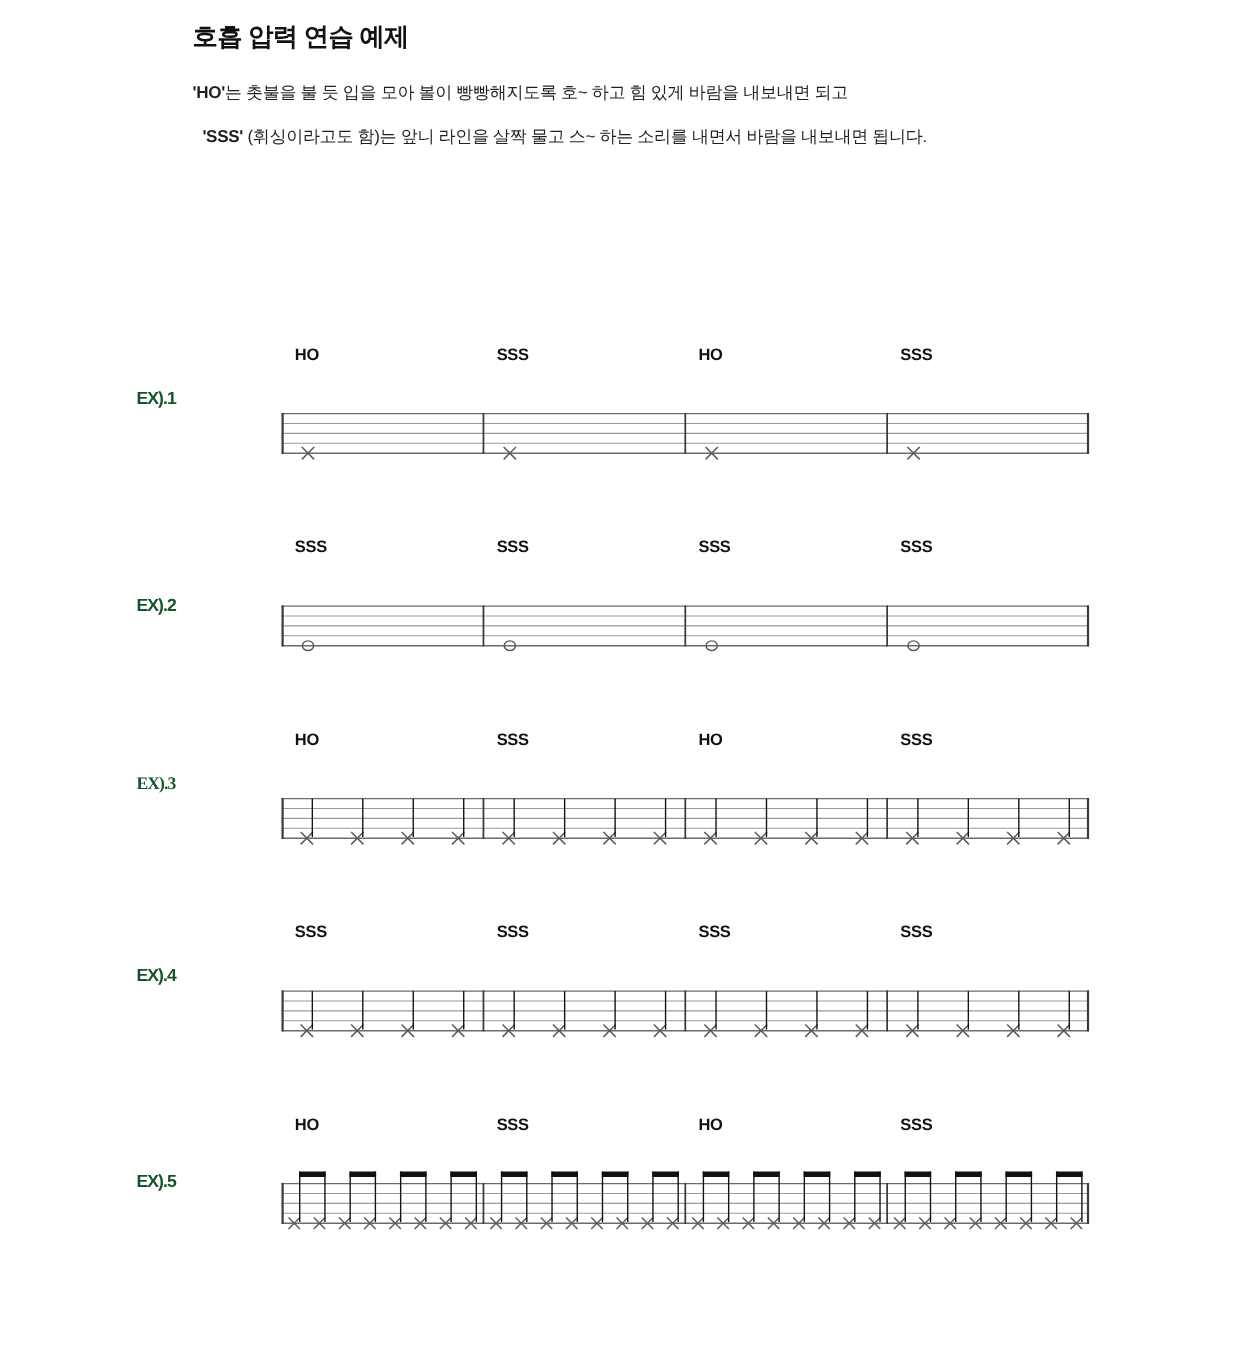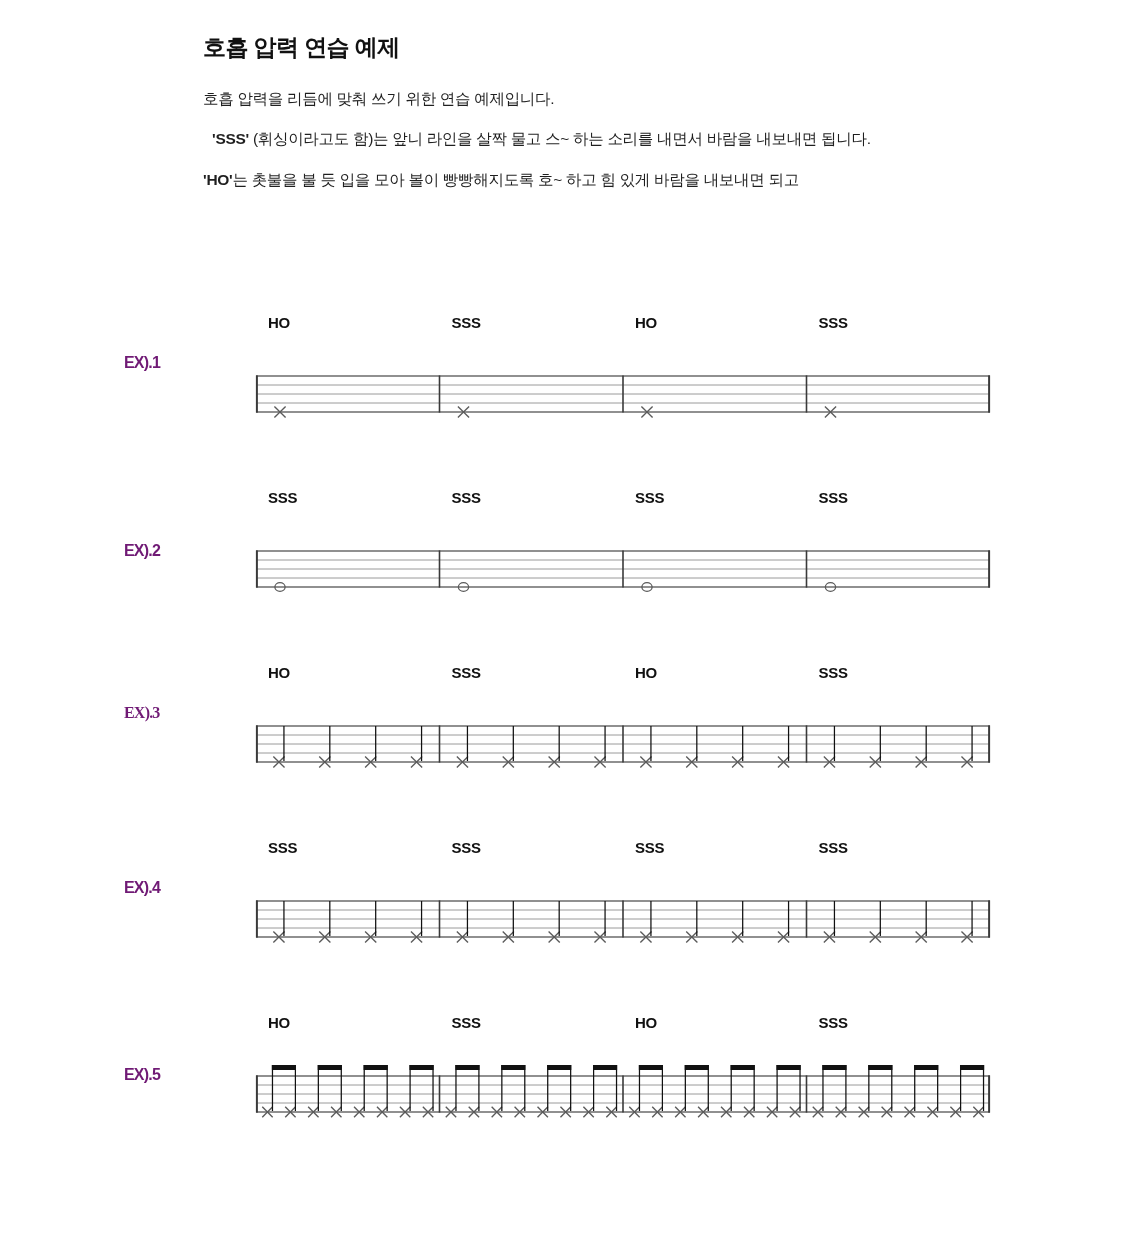"호흡 압력 연습 예제" .intro { margin-left: 28px -> none; top: 34px -> 20px }
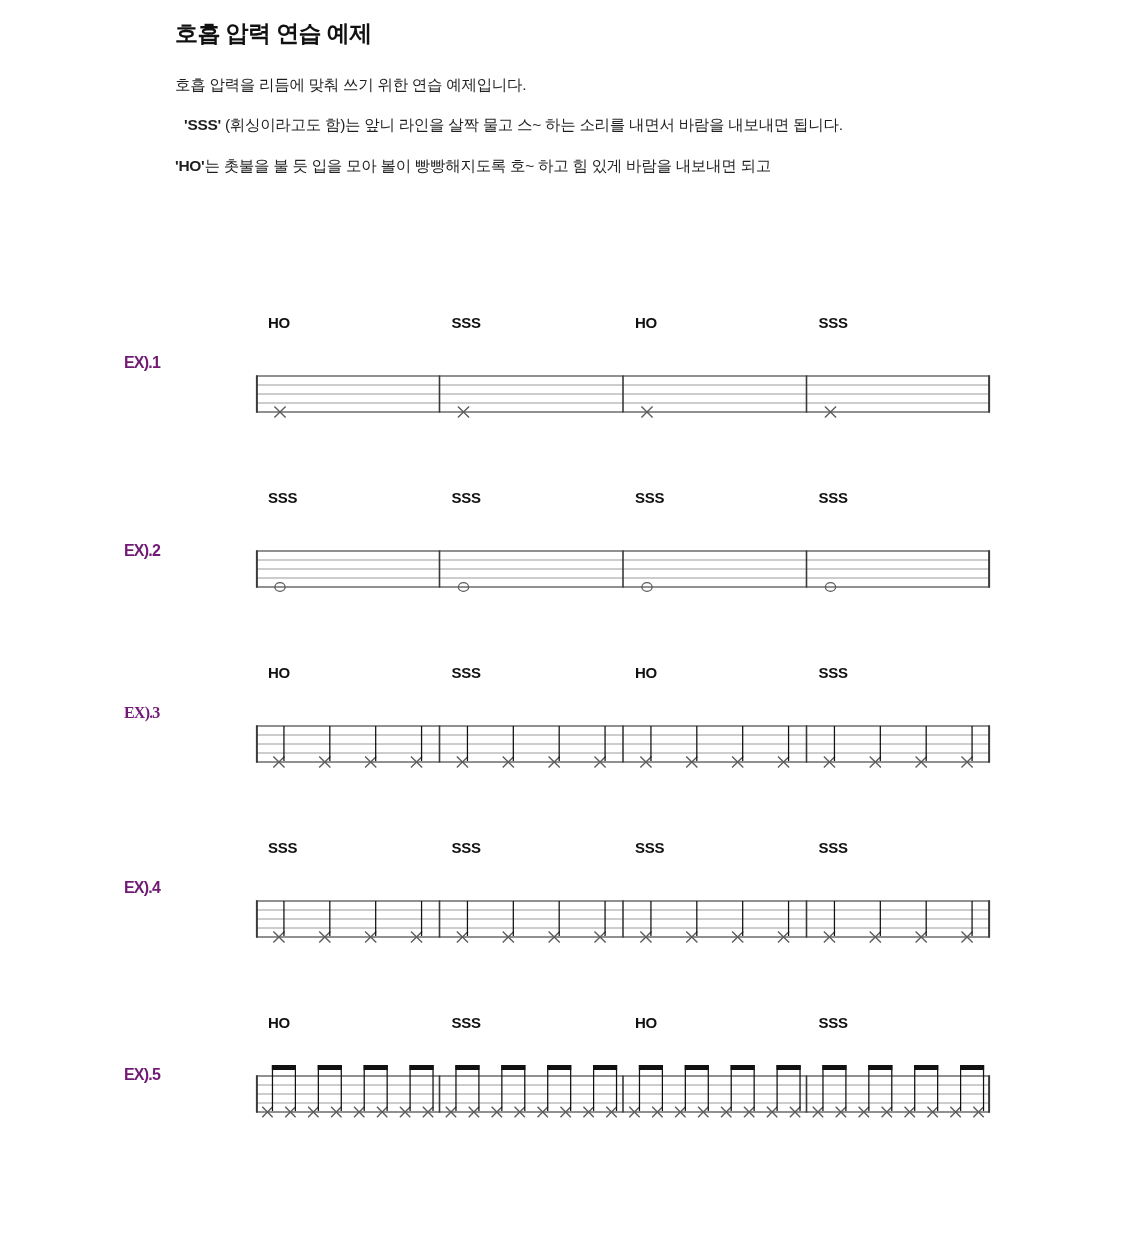"호흡 압력을 리듬에 맞춰 쓰기" p.intro-line { html: <p><span>호흡 압력을 리듬에 맞춰 쓰기 위한 연습 예제입니다.</span></p> -> none }
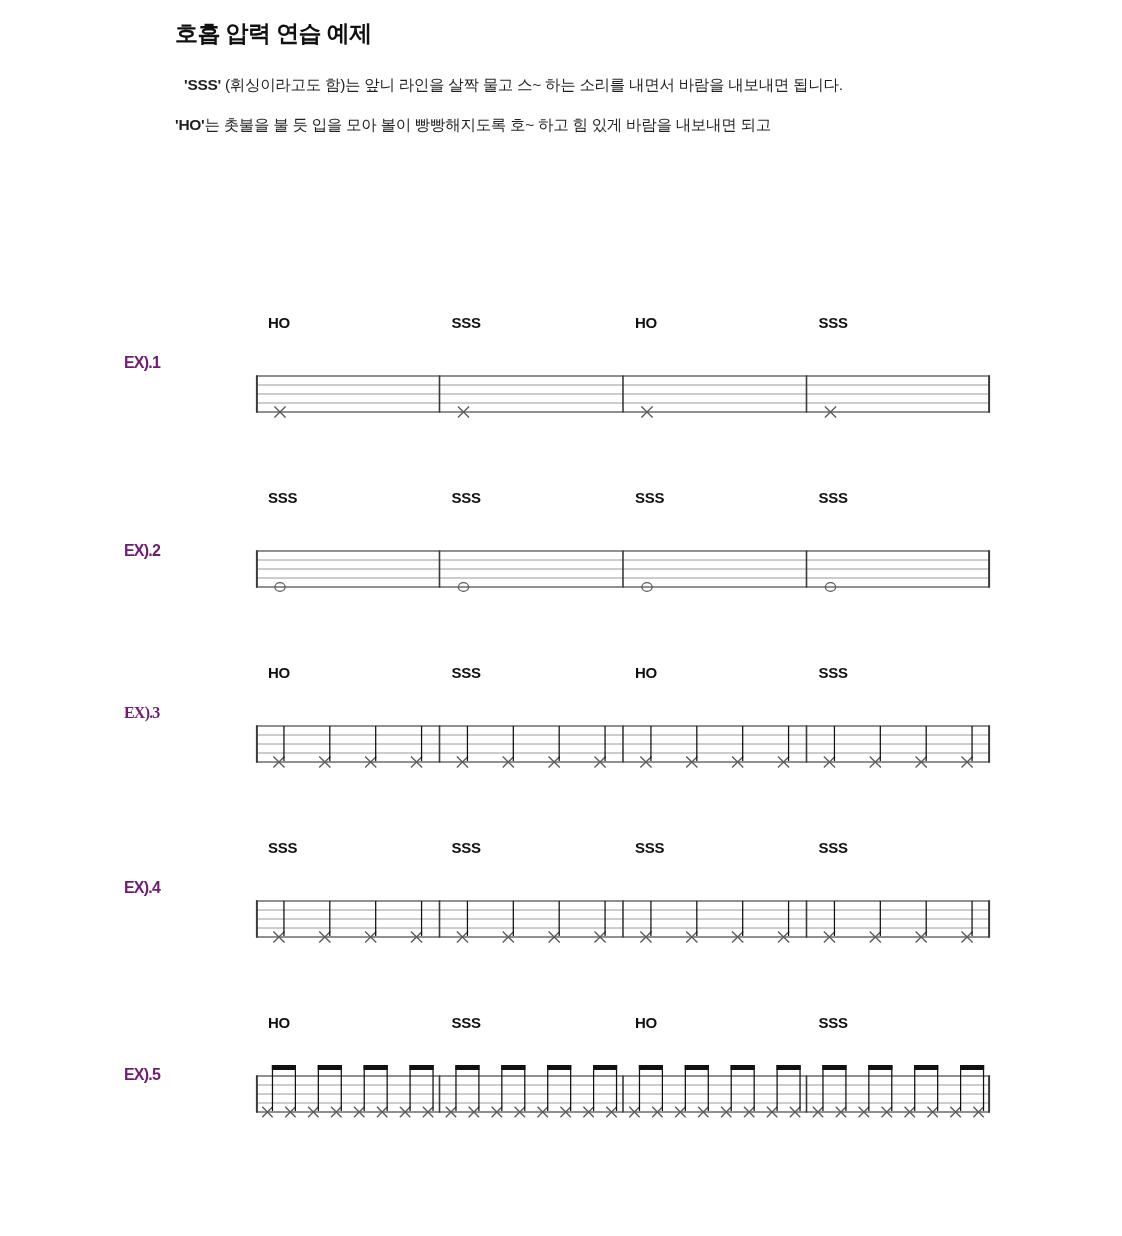"'SSS' (휘싱이라고도 함)는 앞니 라인을" p.intro-line { order: before "'HO'는 촛불을 불 듯 입을" -> after "'HO'는 촛불을 불 듯 입을" }
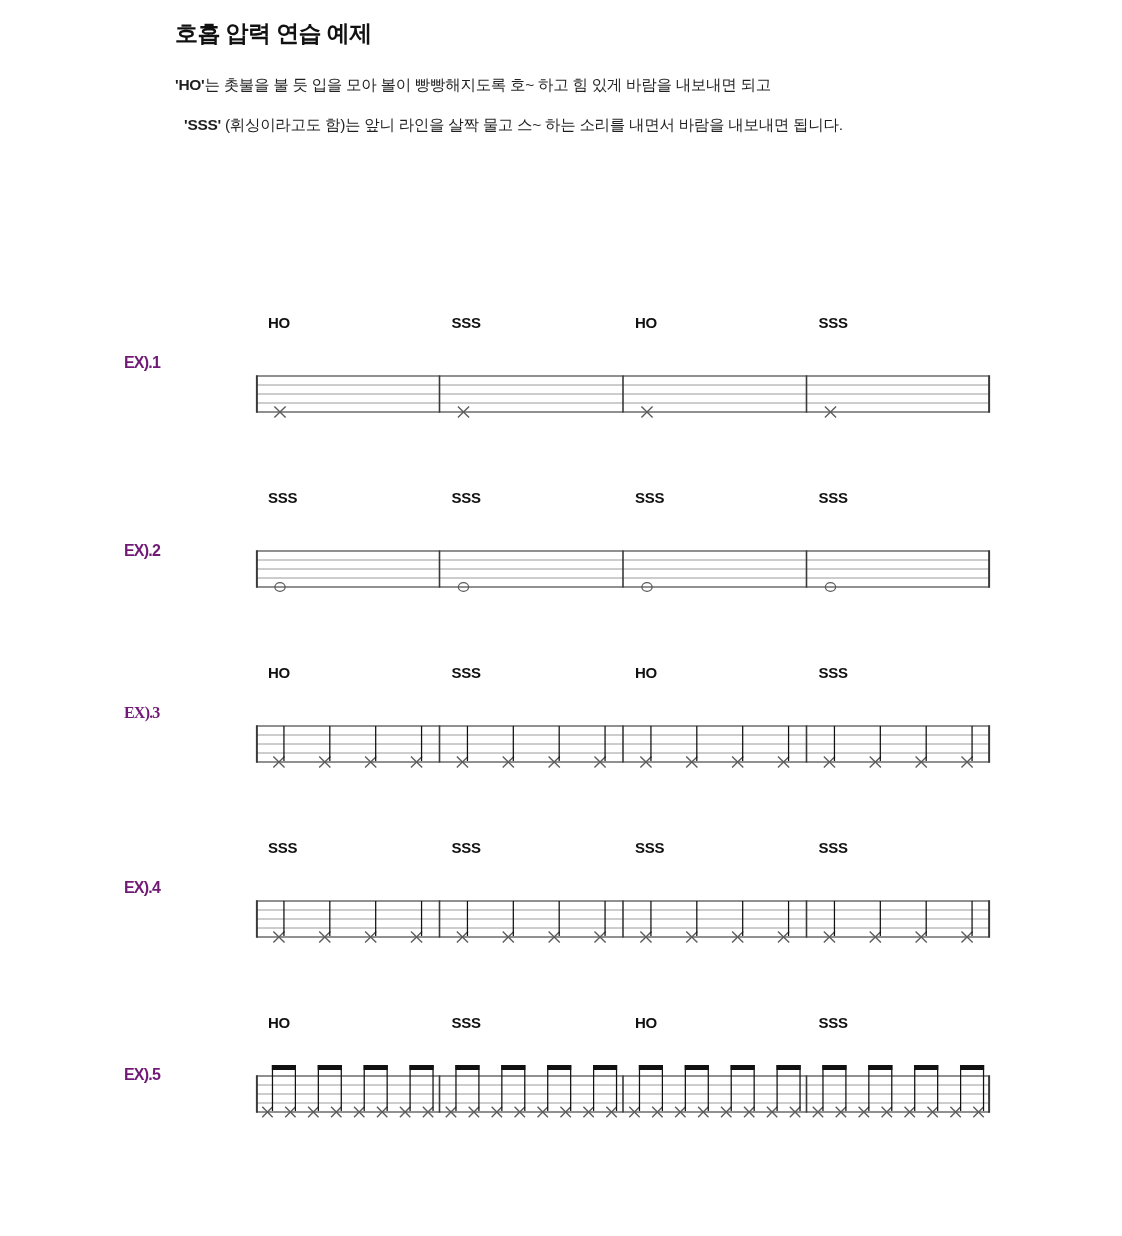"EX).1" .ex-label { color: #701a75 -> #14532d }
